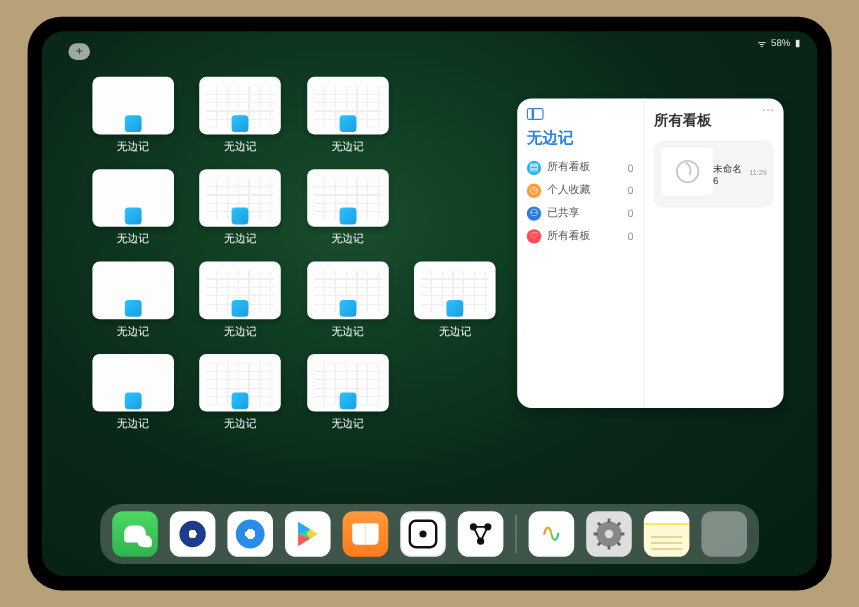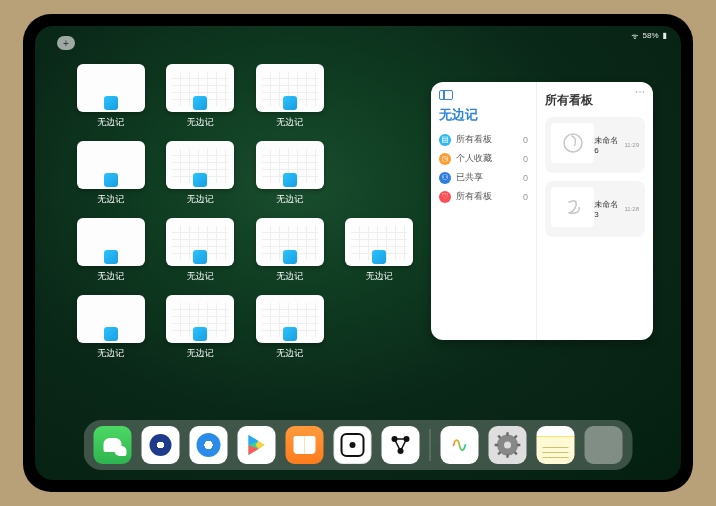"未命名 3" div.board-card { html: <div> <div> <svg> <path></path> </svg> </div> <div>未命名 3</div> <div>11:28</div> </div> -> none }
